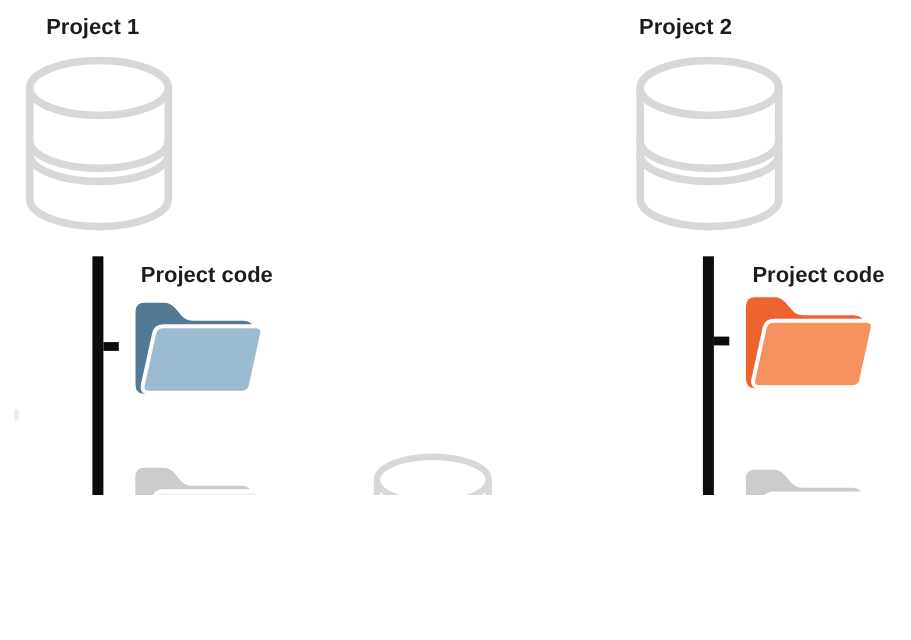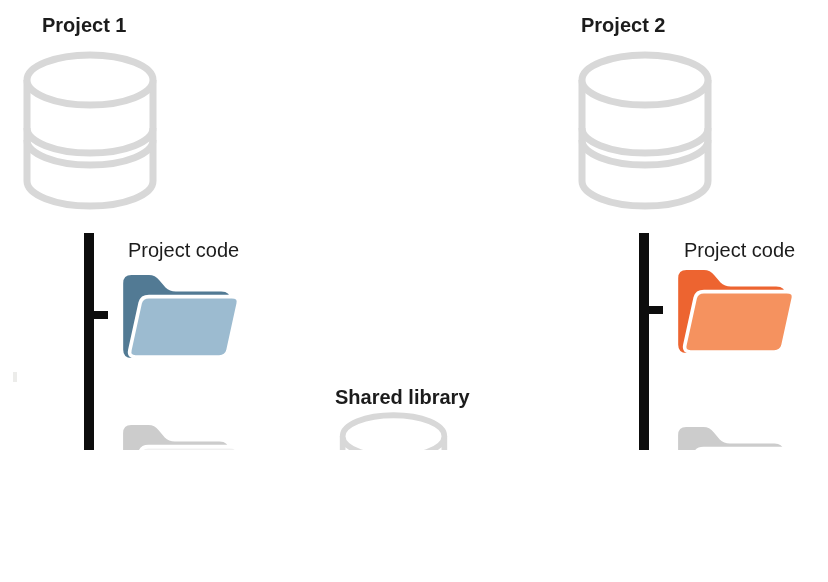"Project code" .sublabel { font-weight: 400 -> 700 }
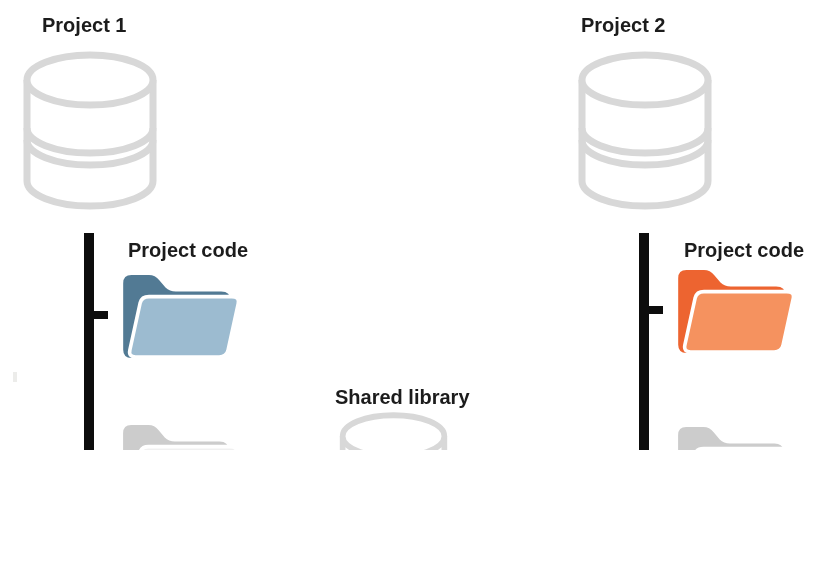"Shared library" div.abs { html: <div>Shared library</div> -> none }
